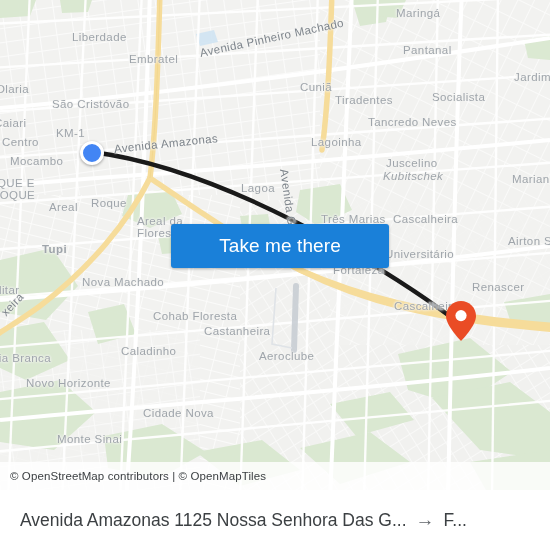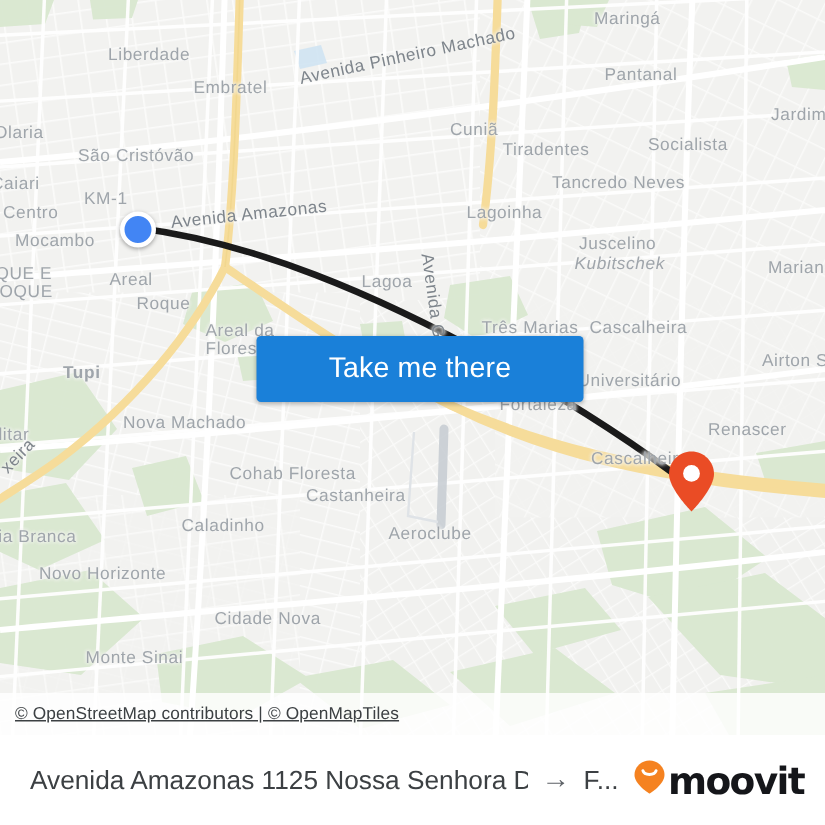"Areal" div.maplabel { margin-left: 24px -> none; top: 181px -> 201px }
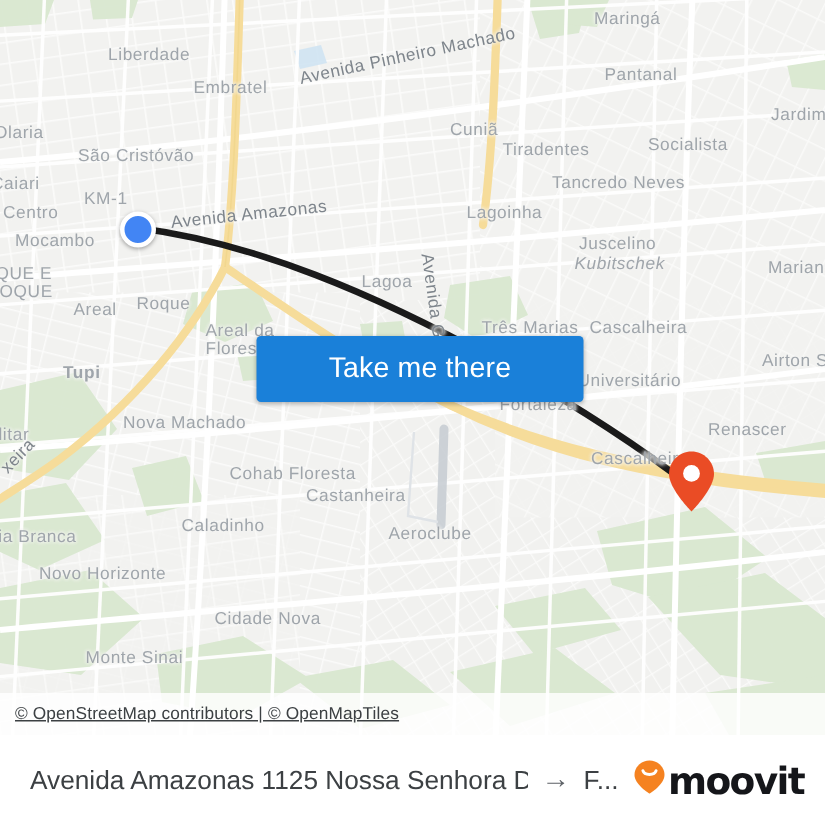"© OpenStreetMap contributors | ©" #attrib { text-decoration: underline -> none }
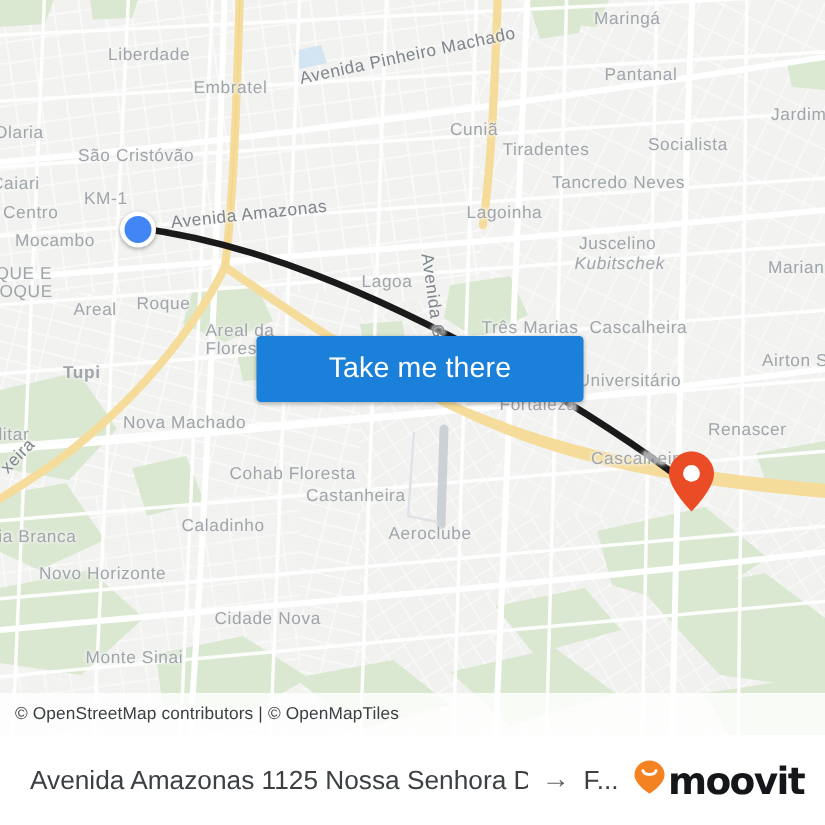"moovit" span { html: <span> <span> <svg> <path></path> <path></path> </svg> </span> <span>moovit</span> </span> -> none }
